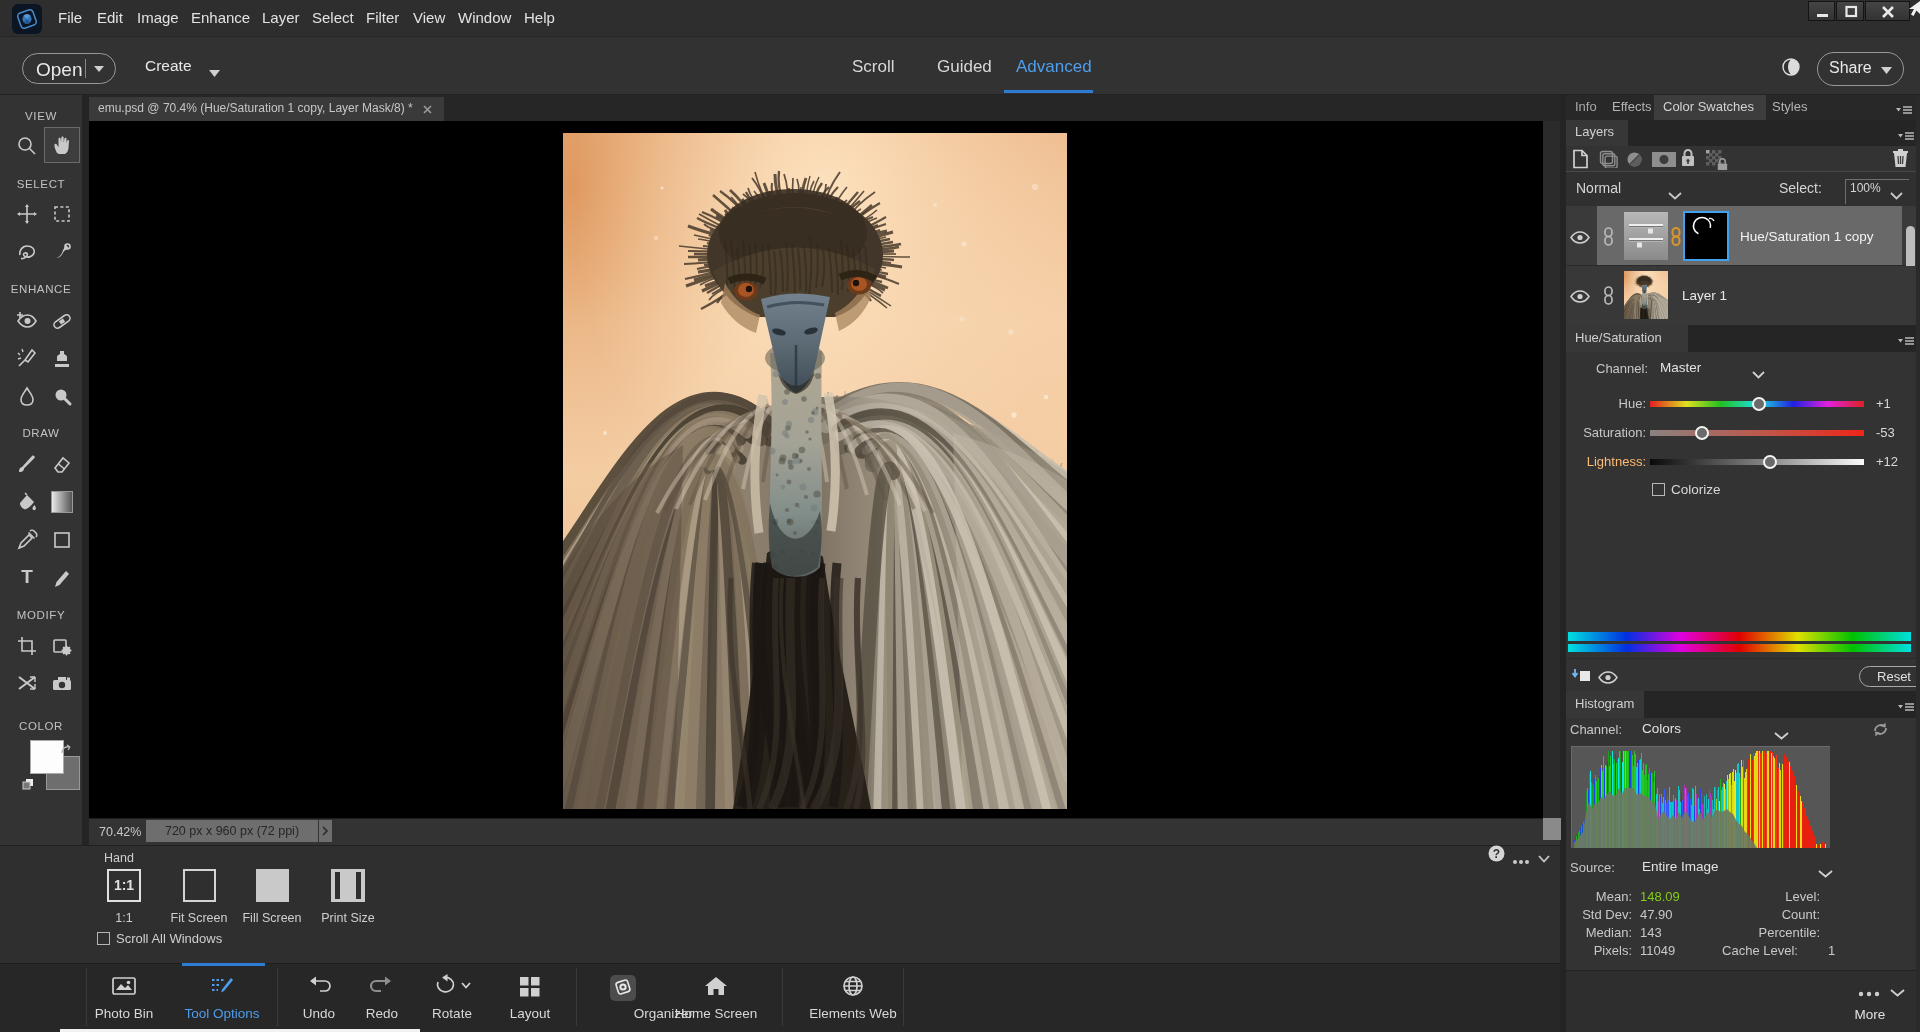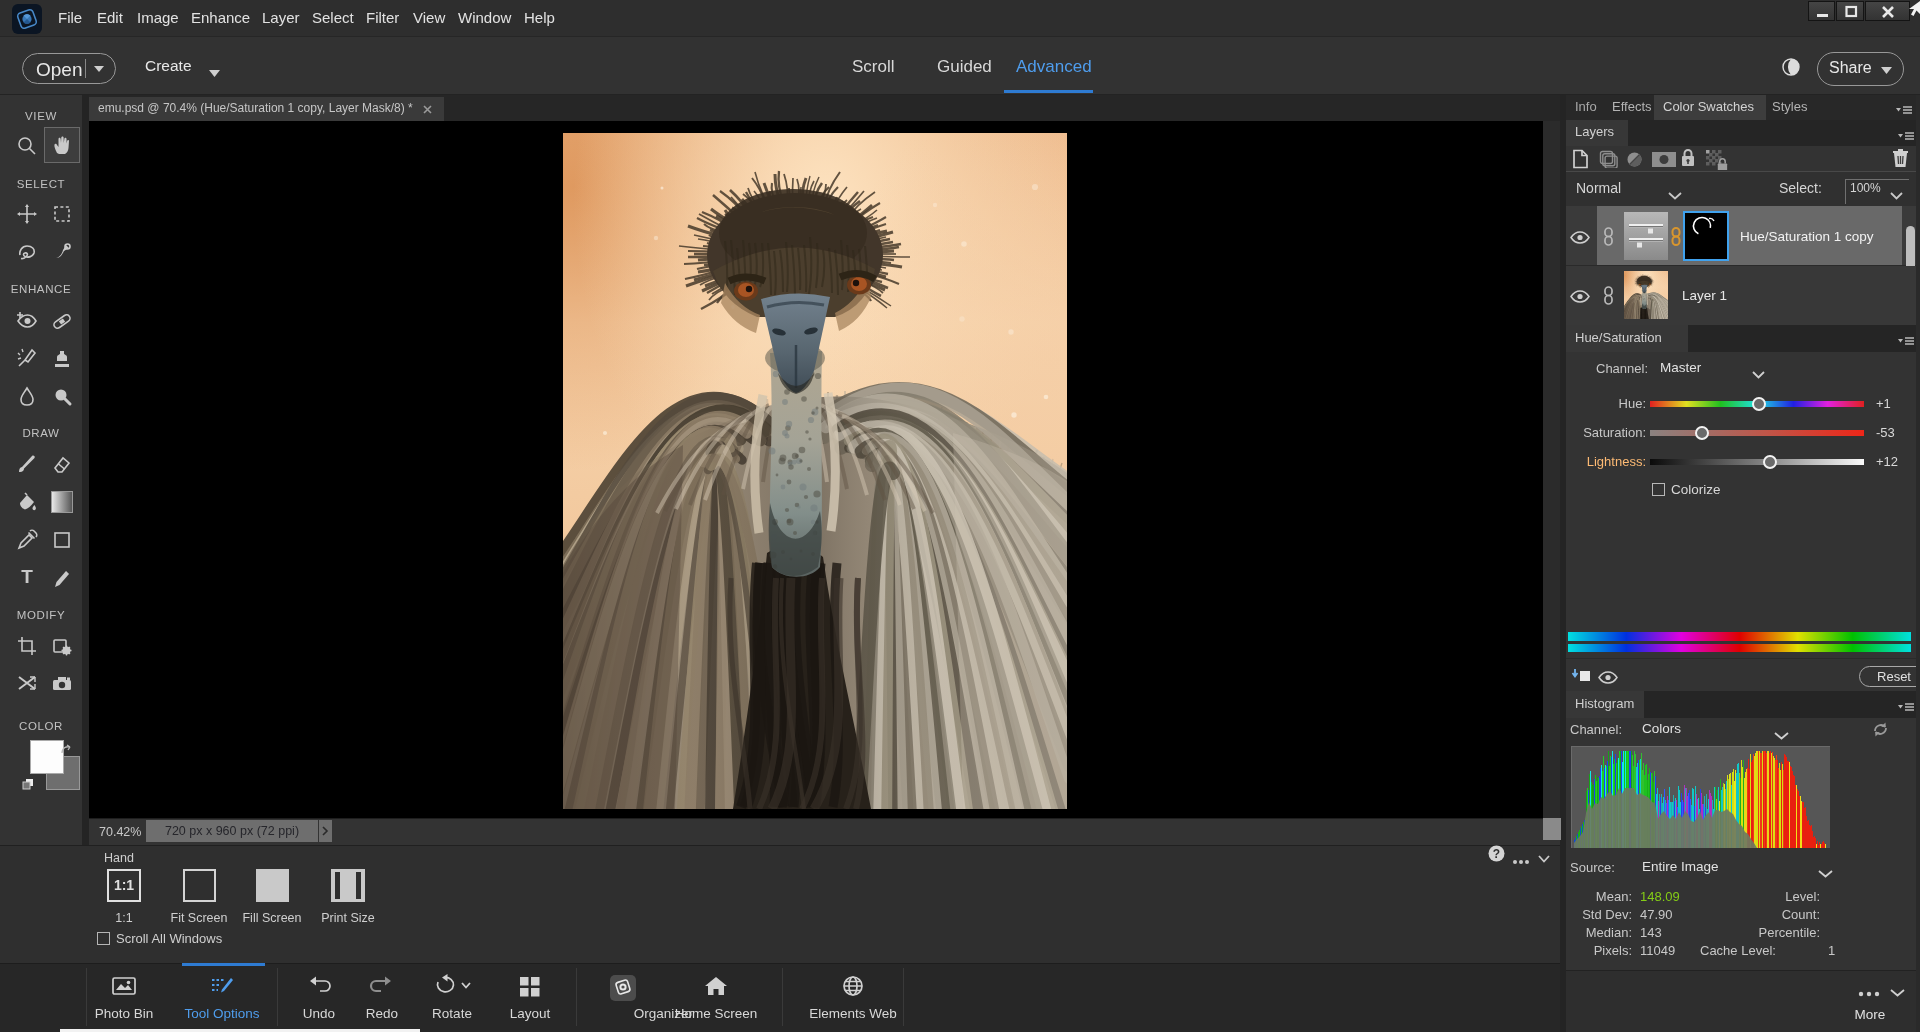"Cache Level:" div { text-align: left -> center }
